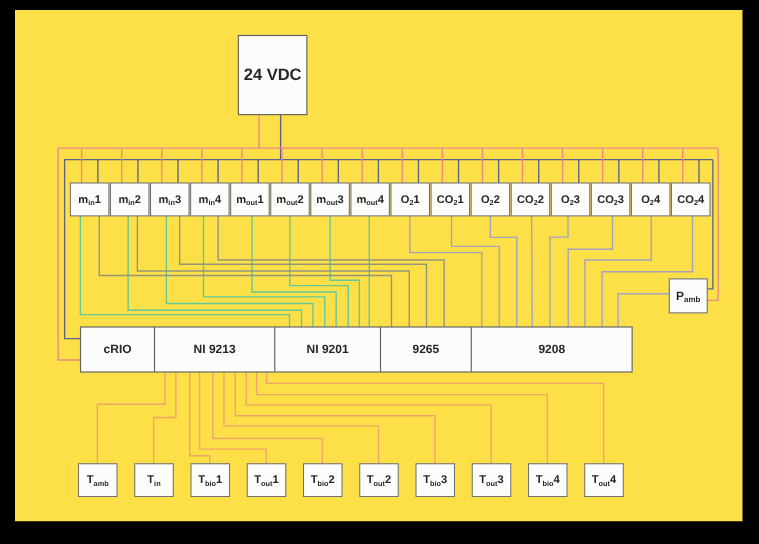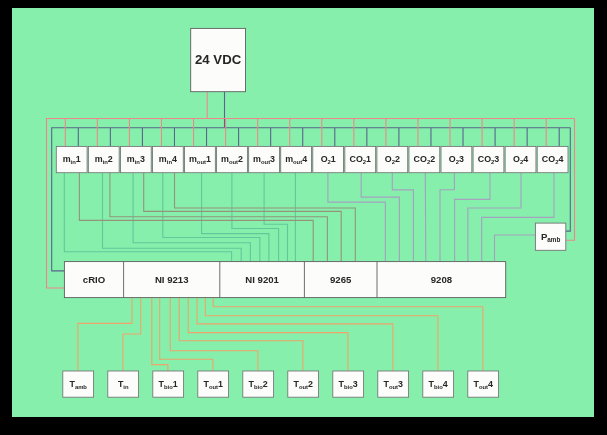"24 VDC" #sheet { background: #86efac -> #fde047 }
